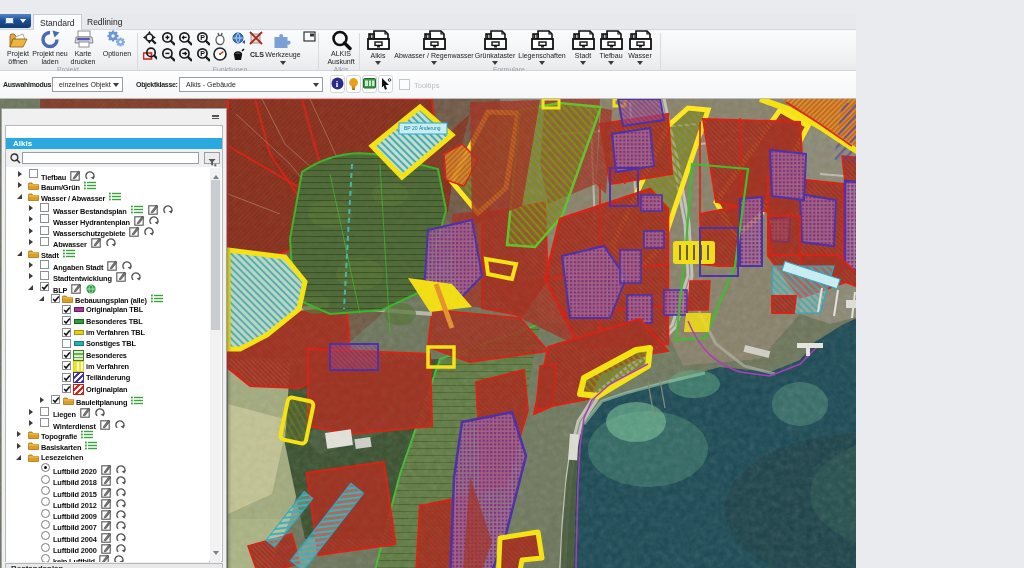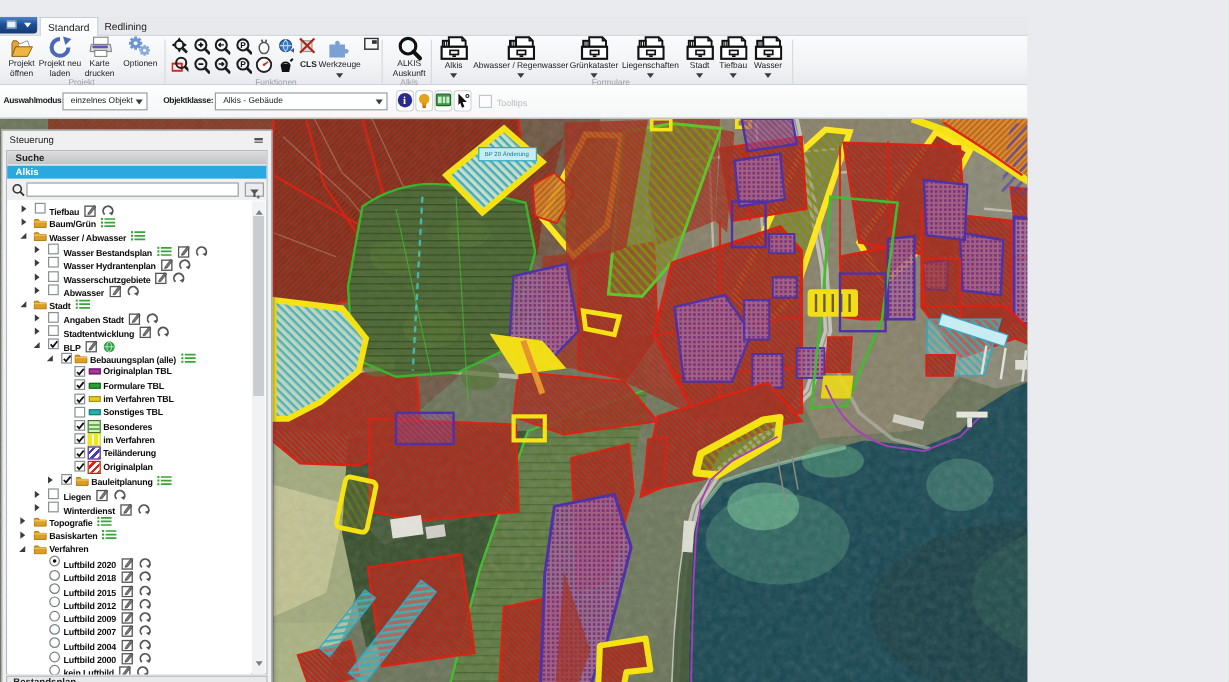"Steuerung" div { html: <div>Steuerung</div> -> none }
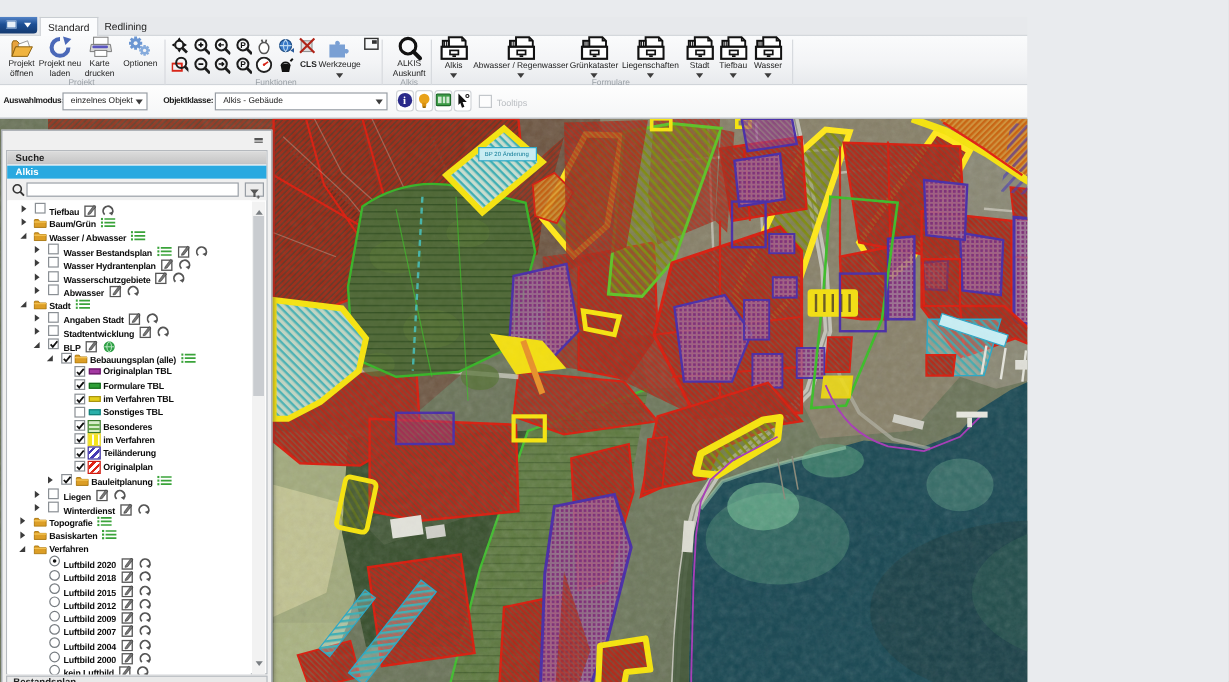"Suche" div { html: <div>Suche</div> -> none }
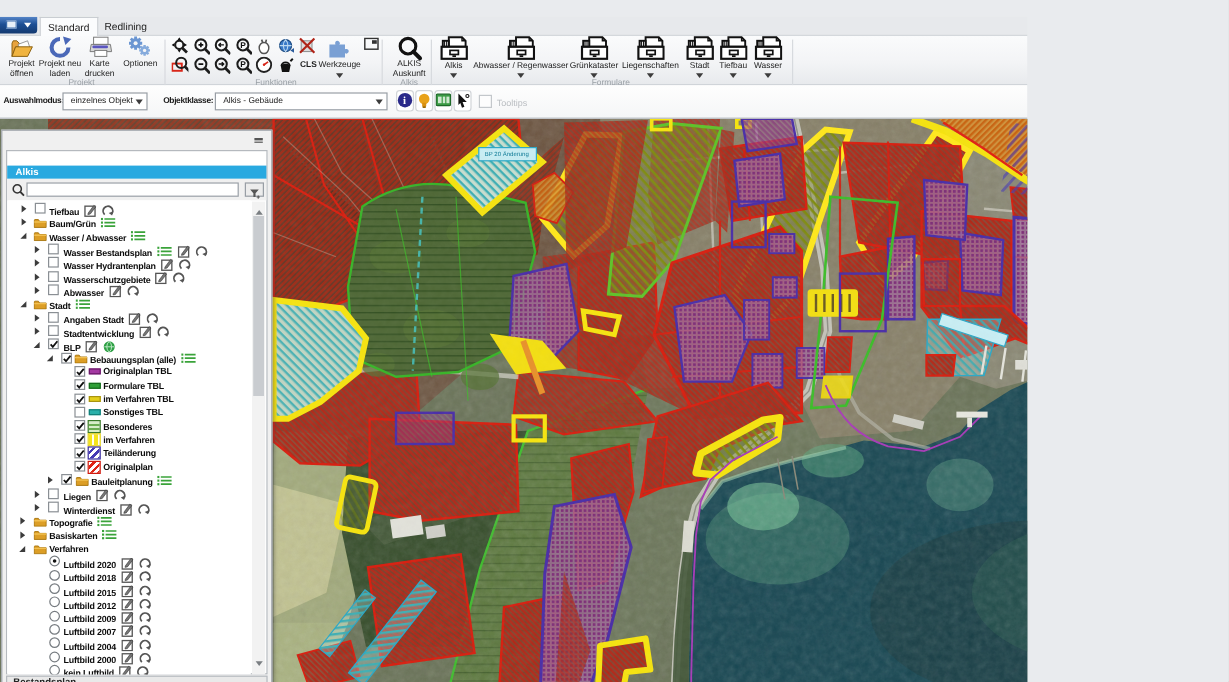"Formulare TBL" span.tlbl { text: Formulare -> Besonderes }
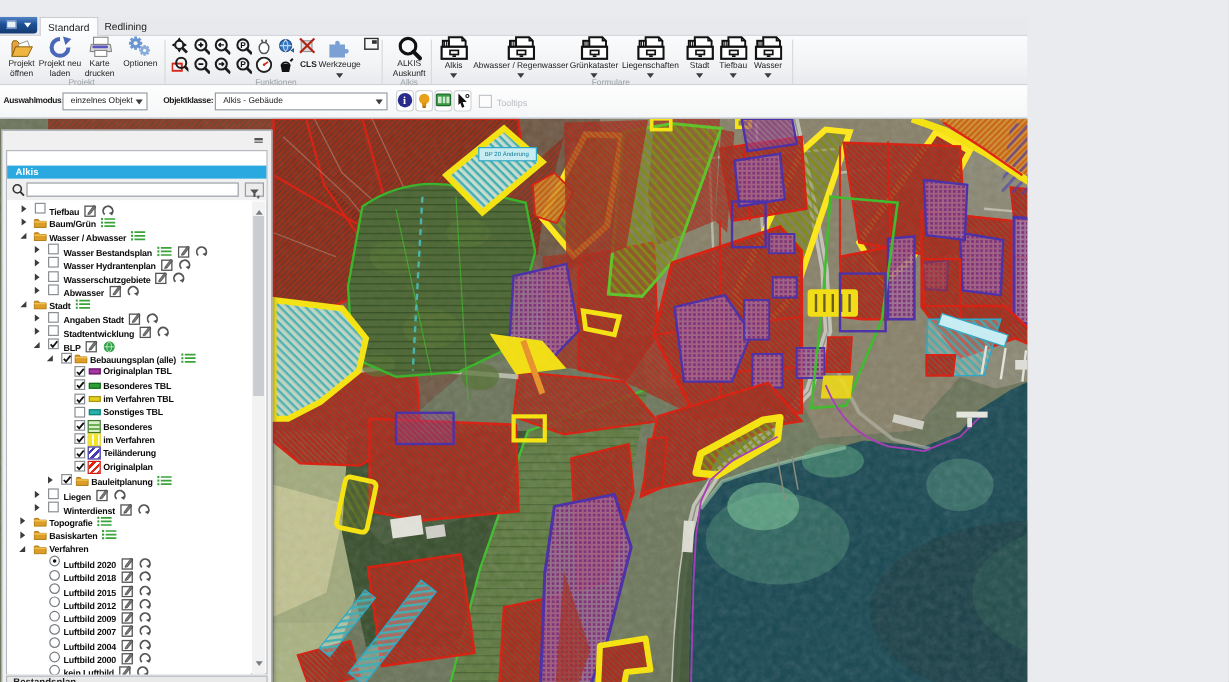"Verfahren" span.tlbl { text: Verfahren -> Lesezeichen }
